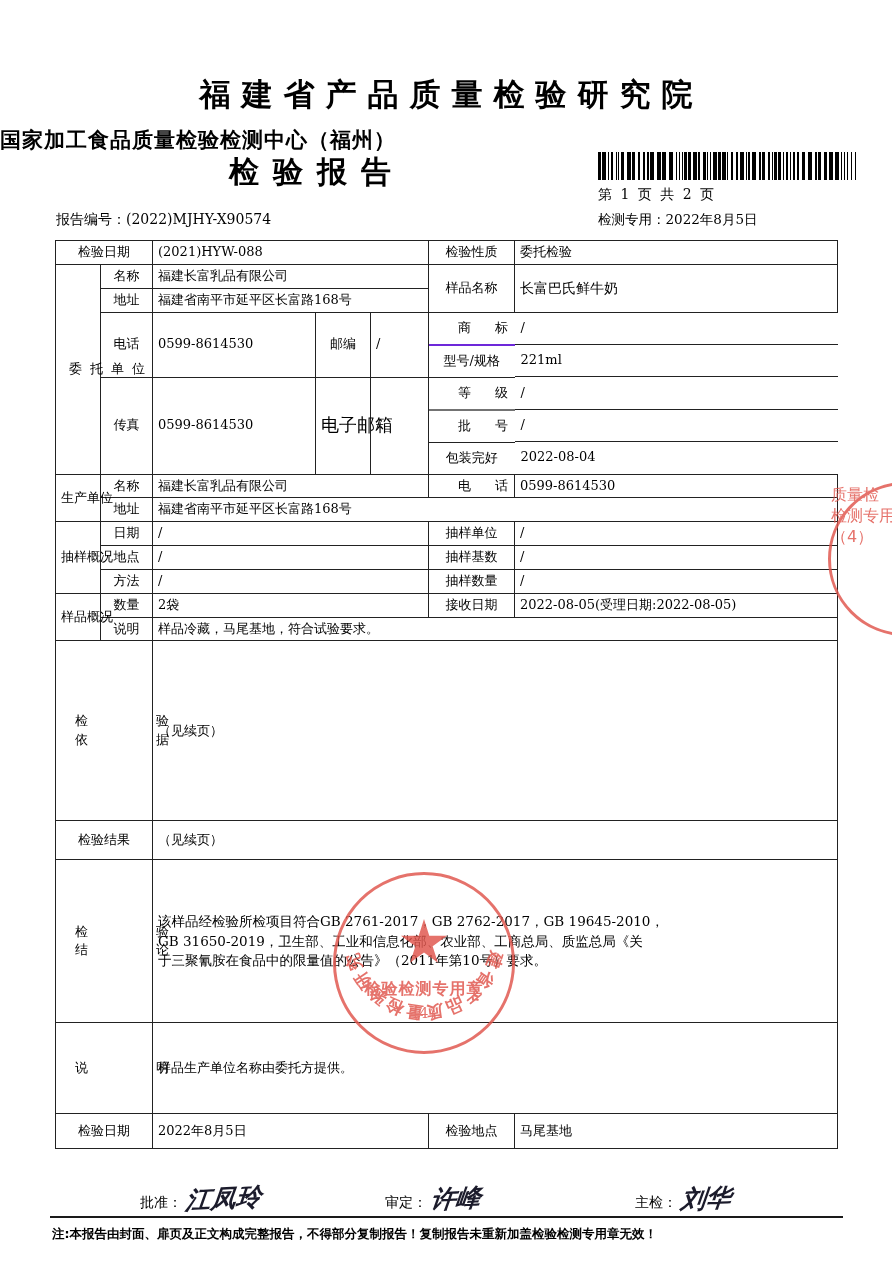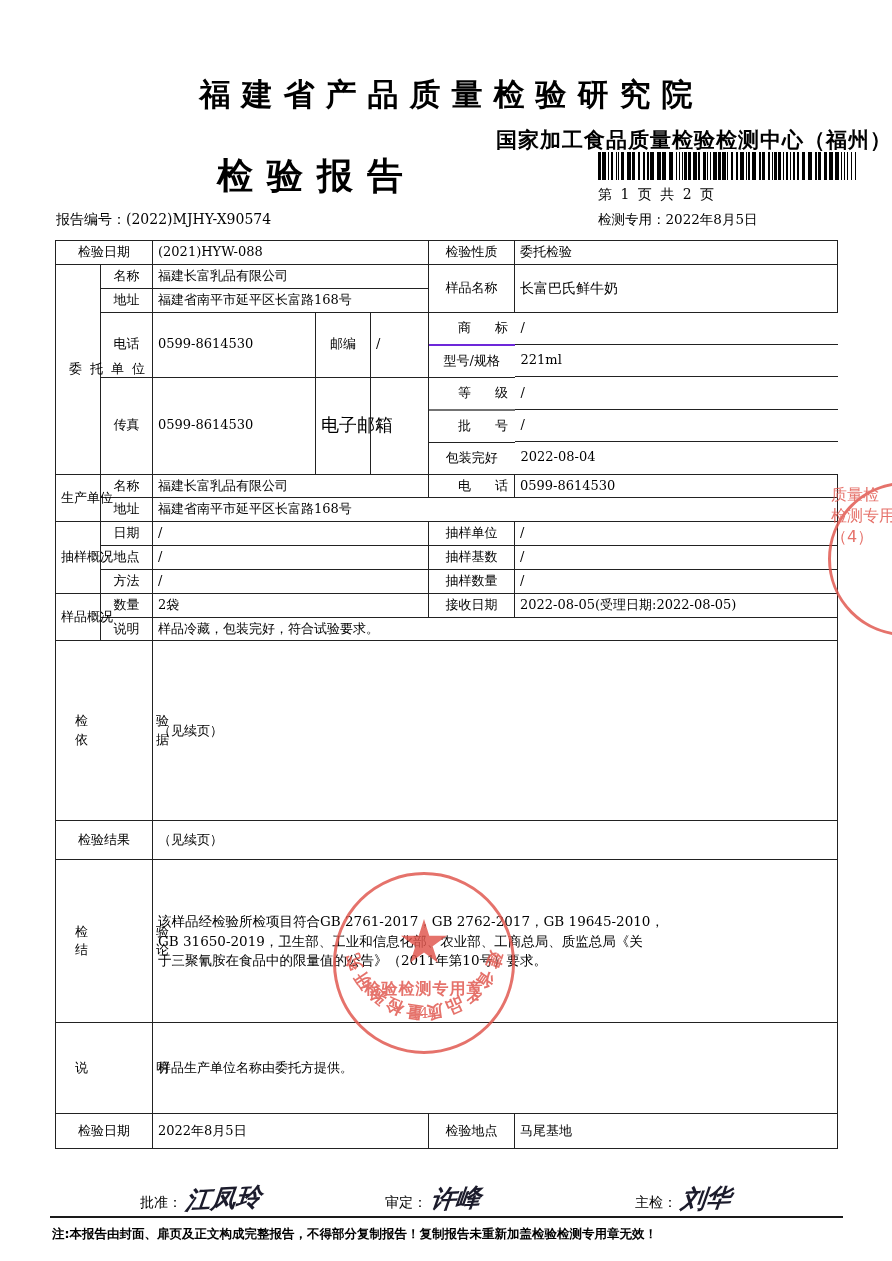"国家加工食品质量检验检测中心（福州）" .title2 { text-align: right -> left }
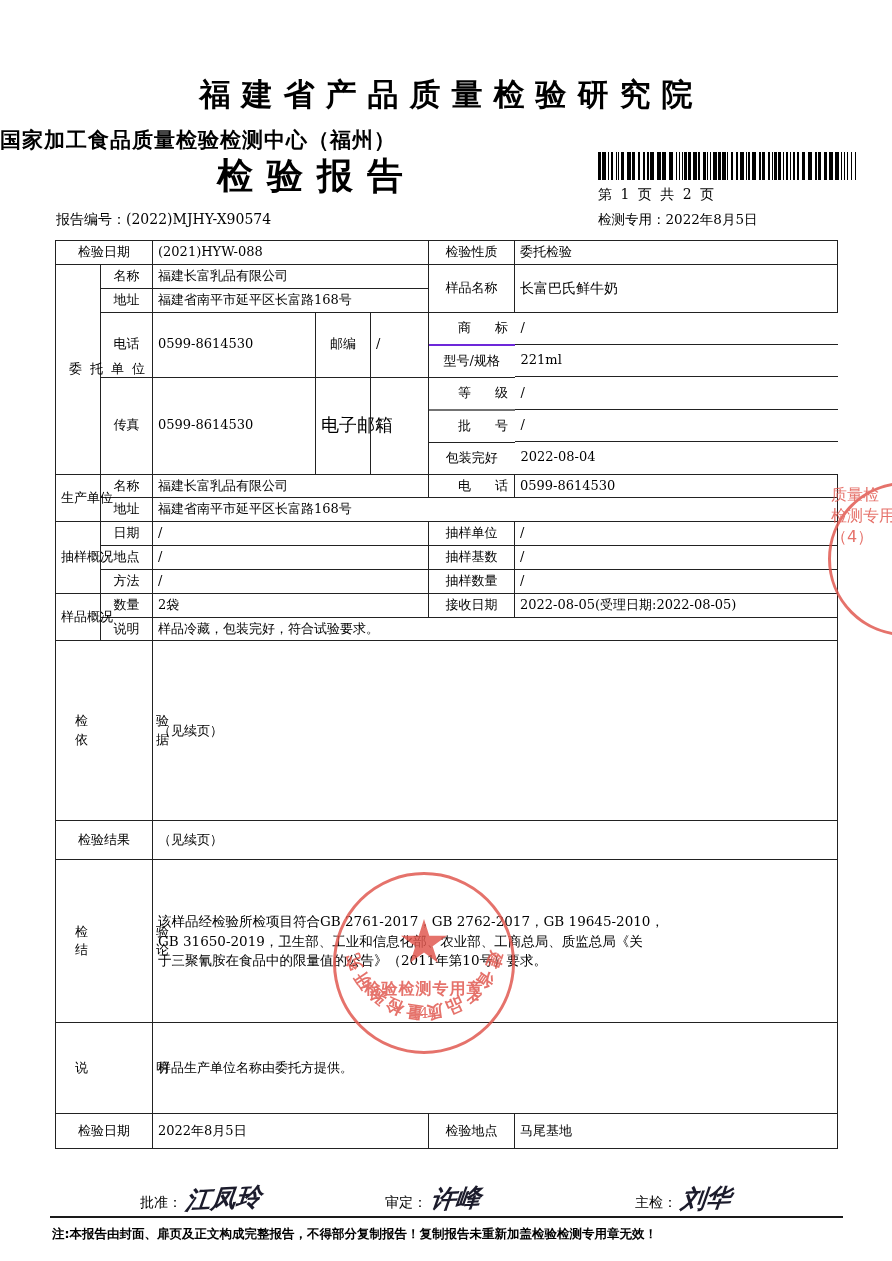"检验报告" .title3 { font-size: 36px -> 30px }
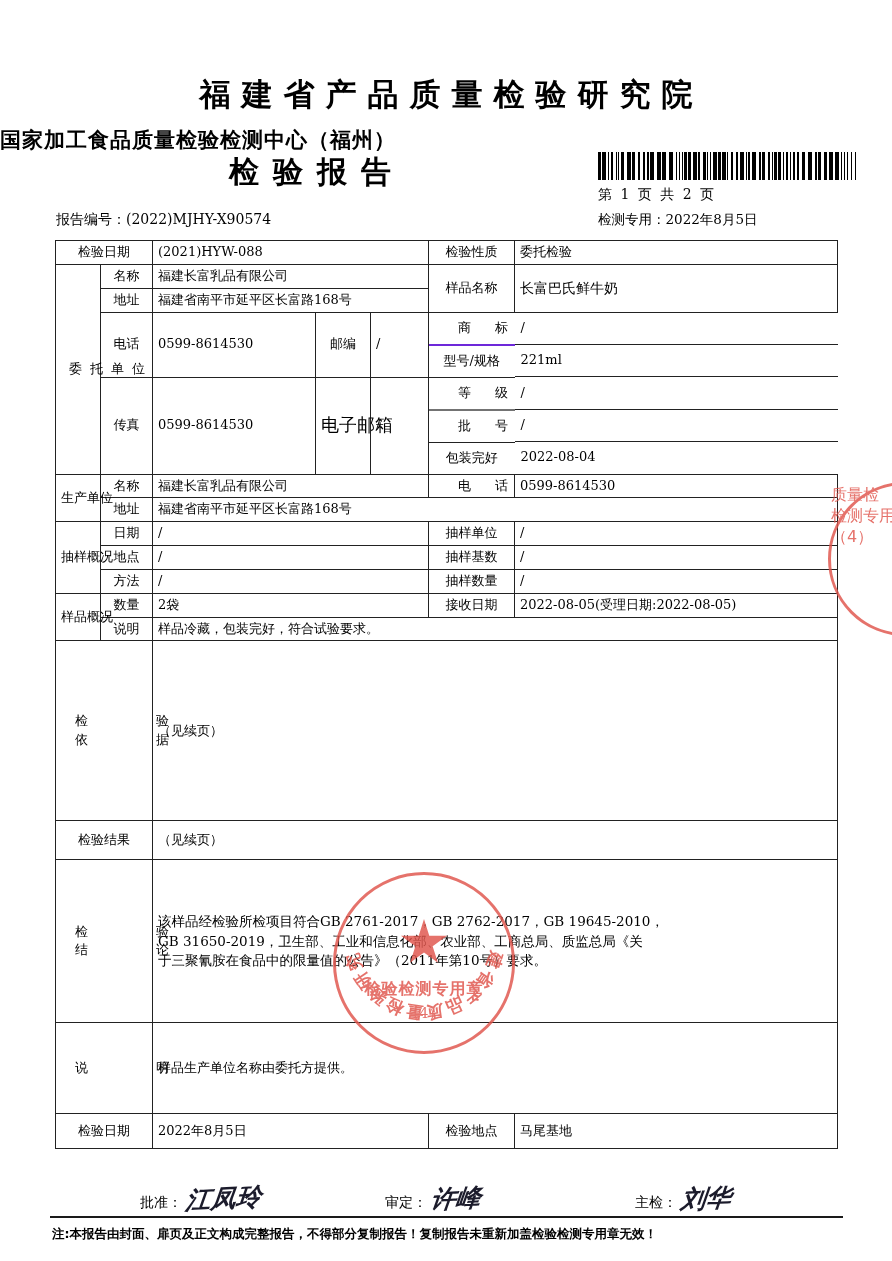"样品冷藏，包装完好，符合试验要求。" td.val { text: 包装完好 -> 马尾基地 }
